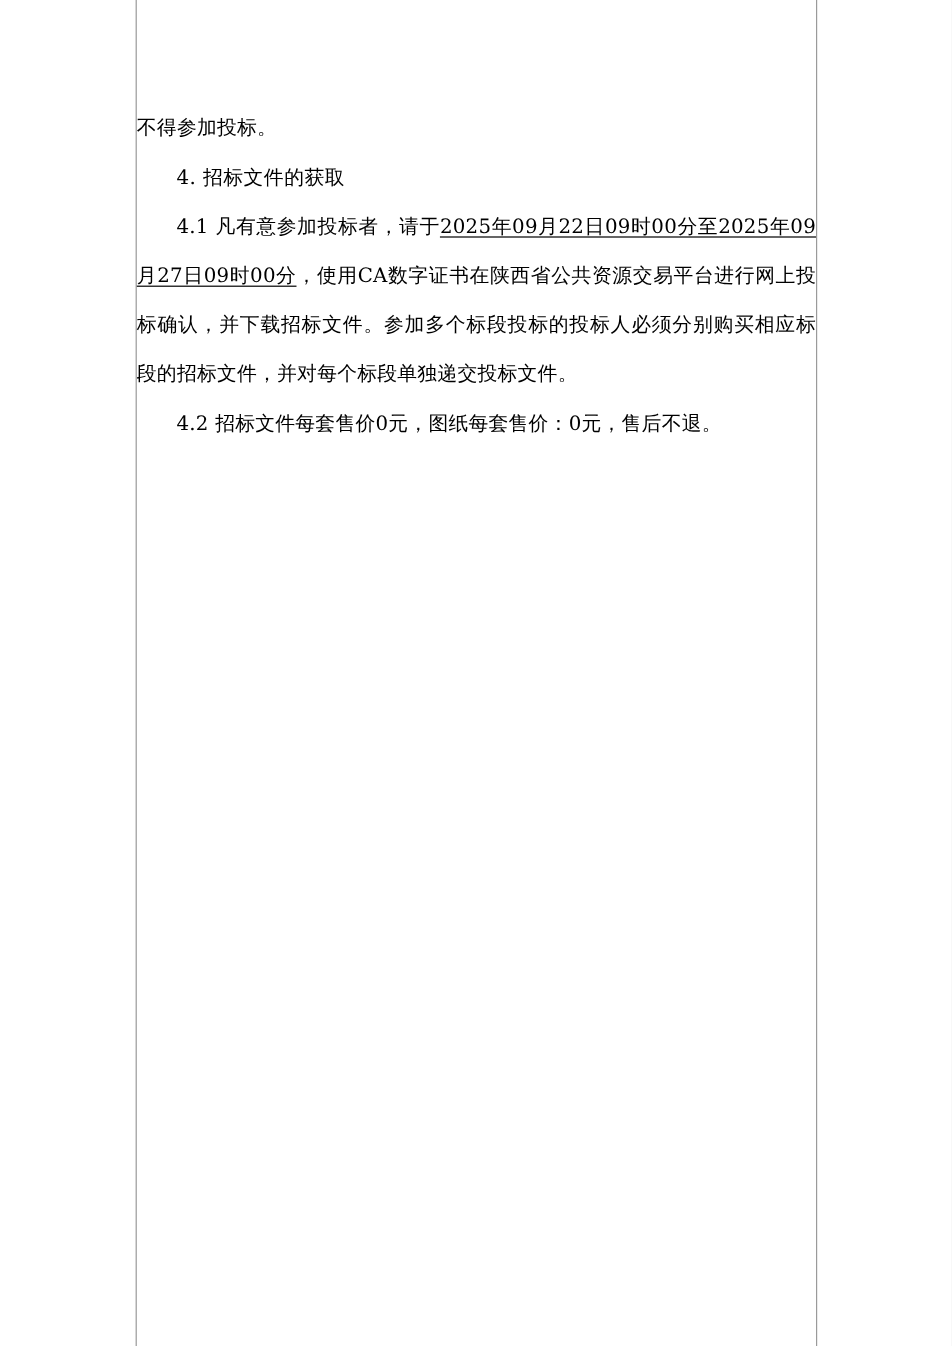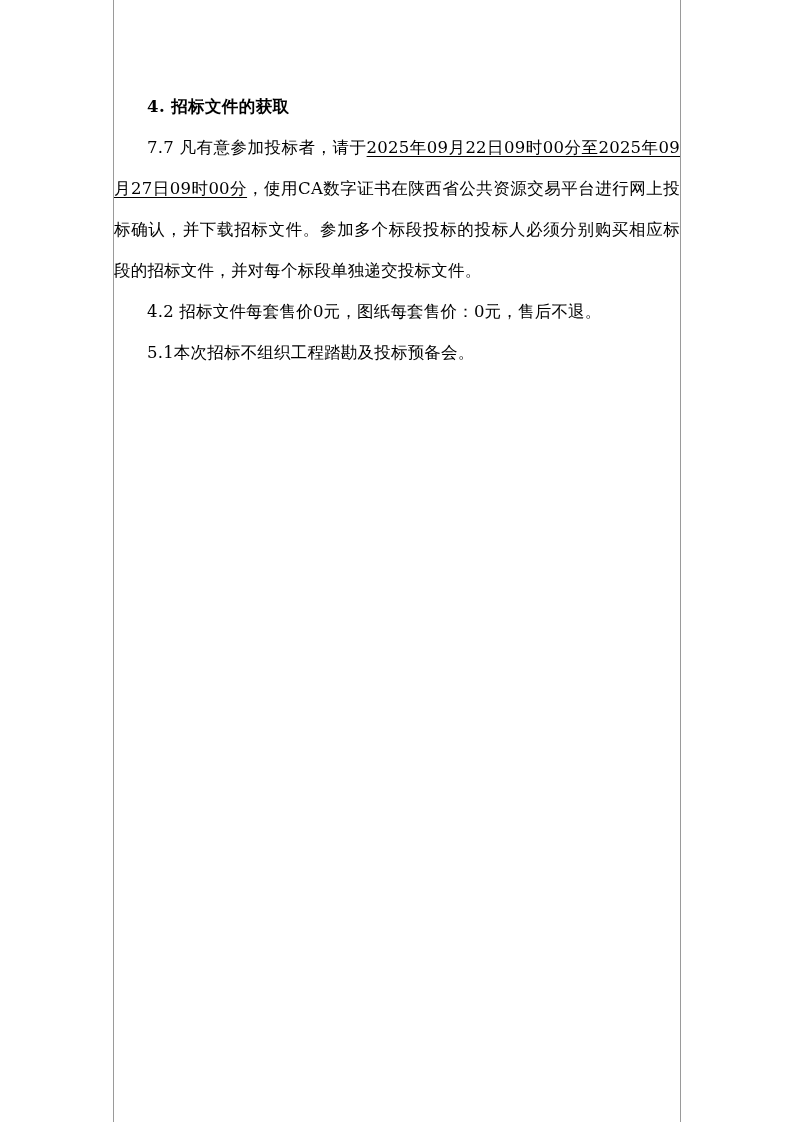"不得参加投标。" p { html: none -> <p><span>不得参加投标。</span></p> }
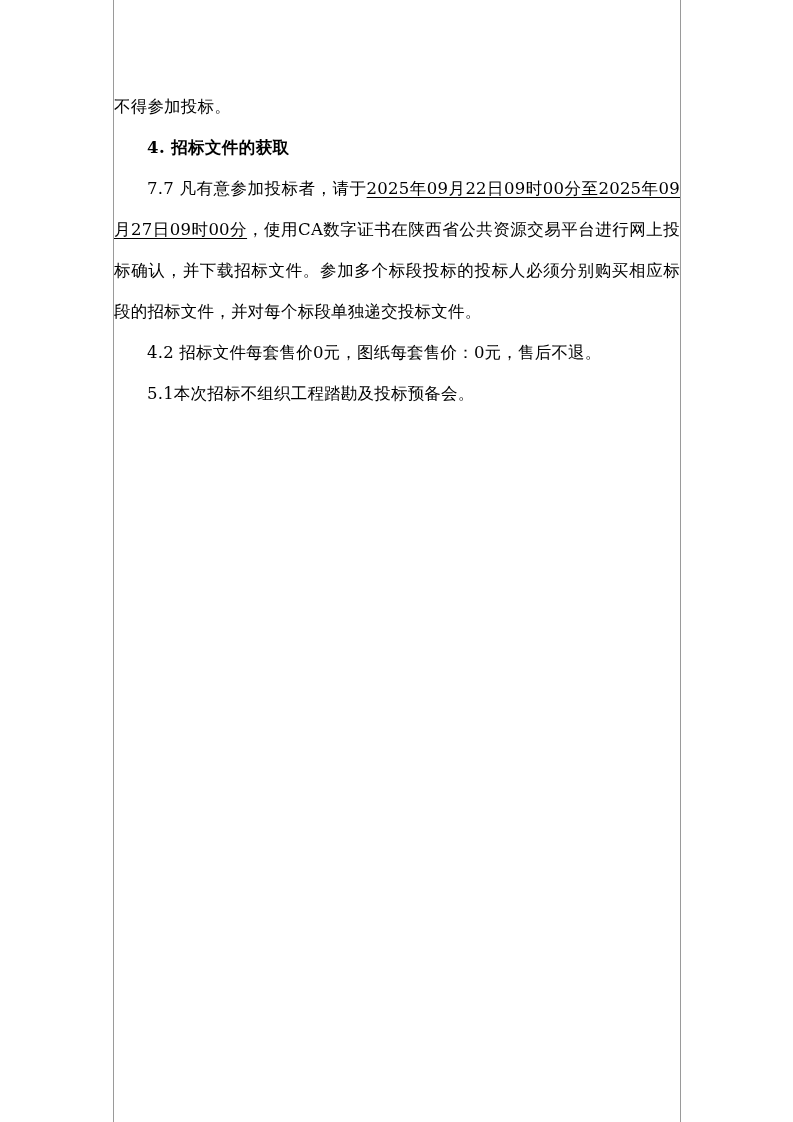"4. 招标文件的获取" p.heading { font-weight: bold -> normal }
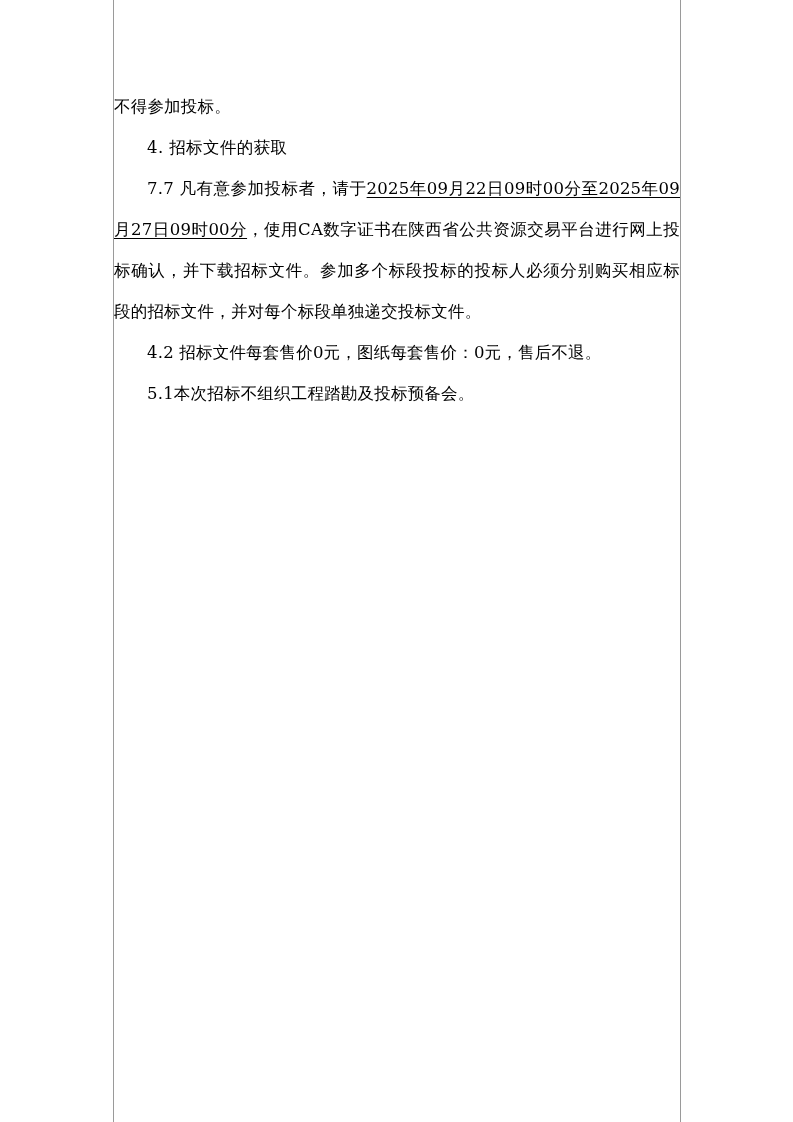"7.7 凡有意参加投标者，请于" span { text: 7.7 -> 4.1 }
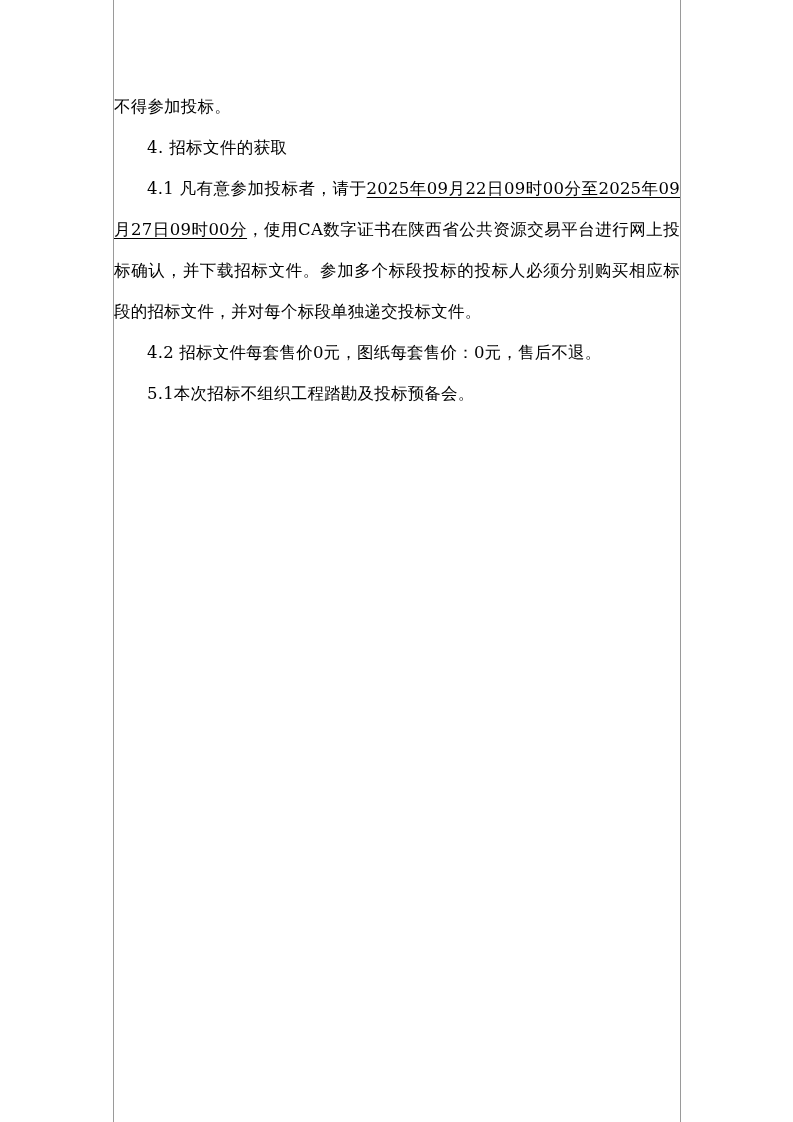"5.1本次招标不组织工程踏勘及投标预备会。" p.indent { html: <p><span>5.1本次招标不组织工程踏勘及投标预备会。</span></p> -> none }
